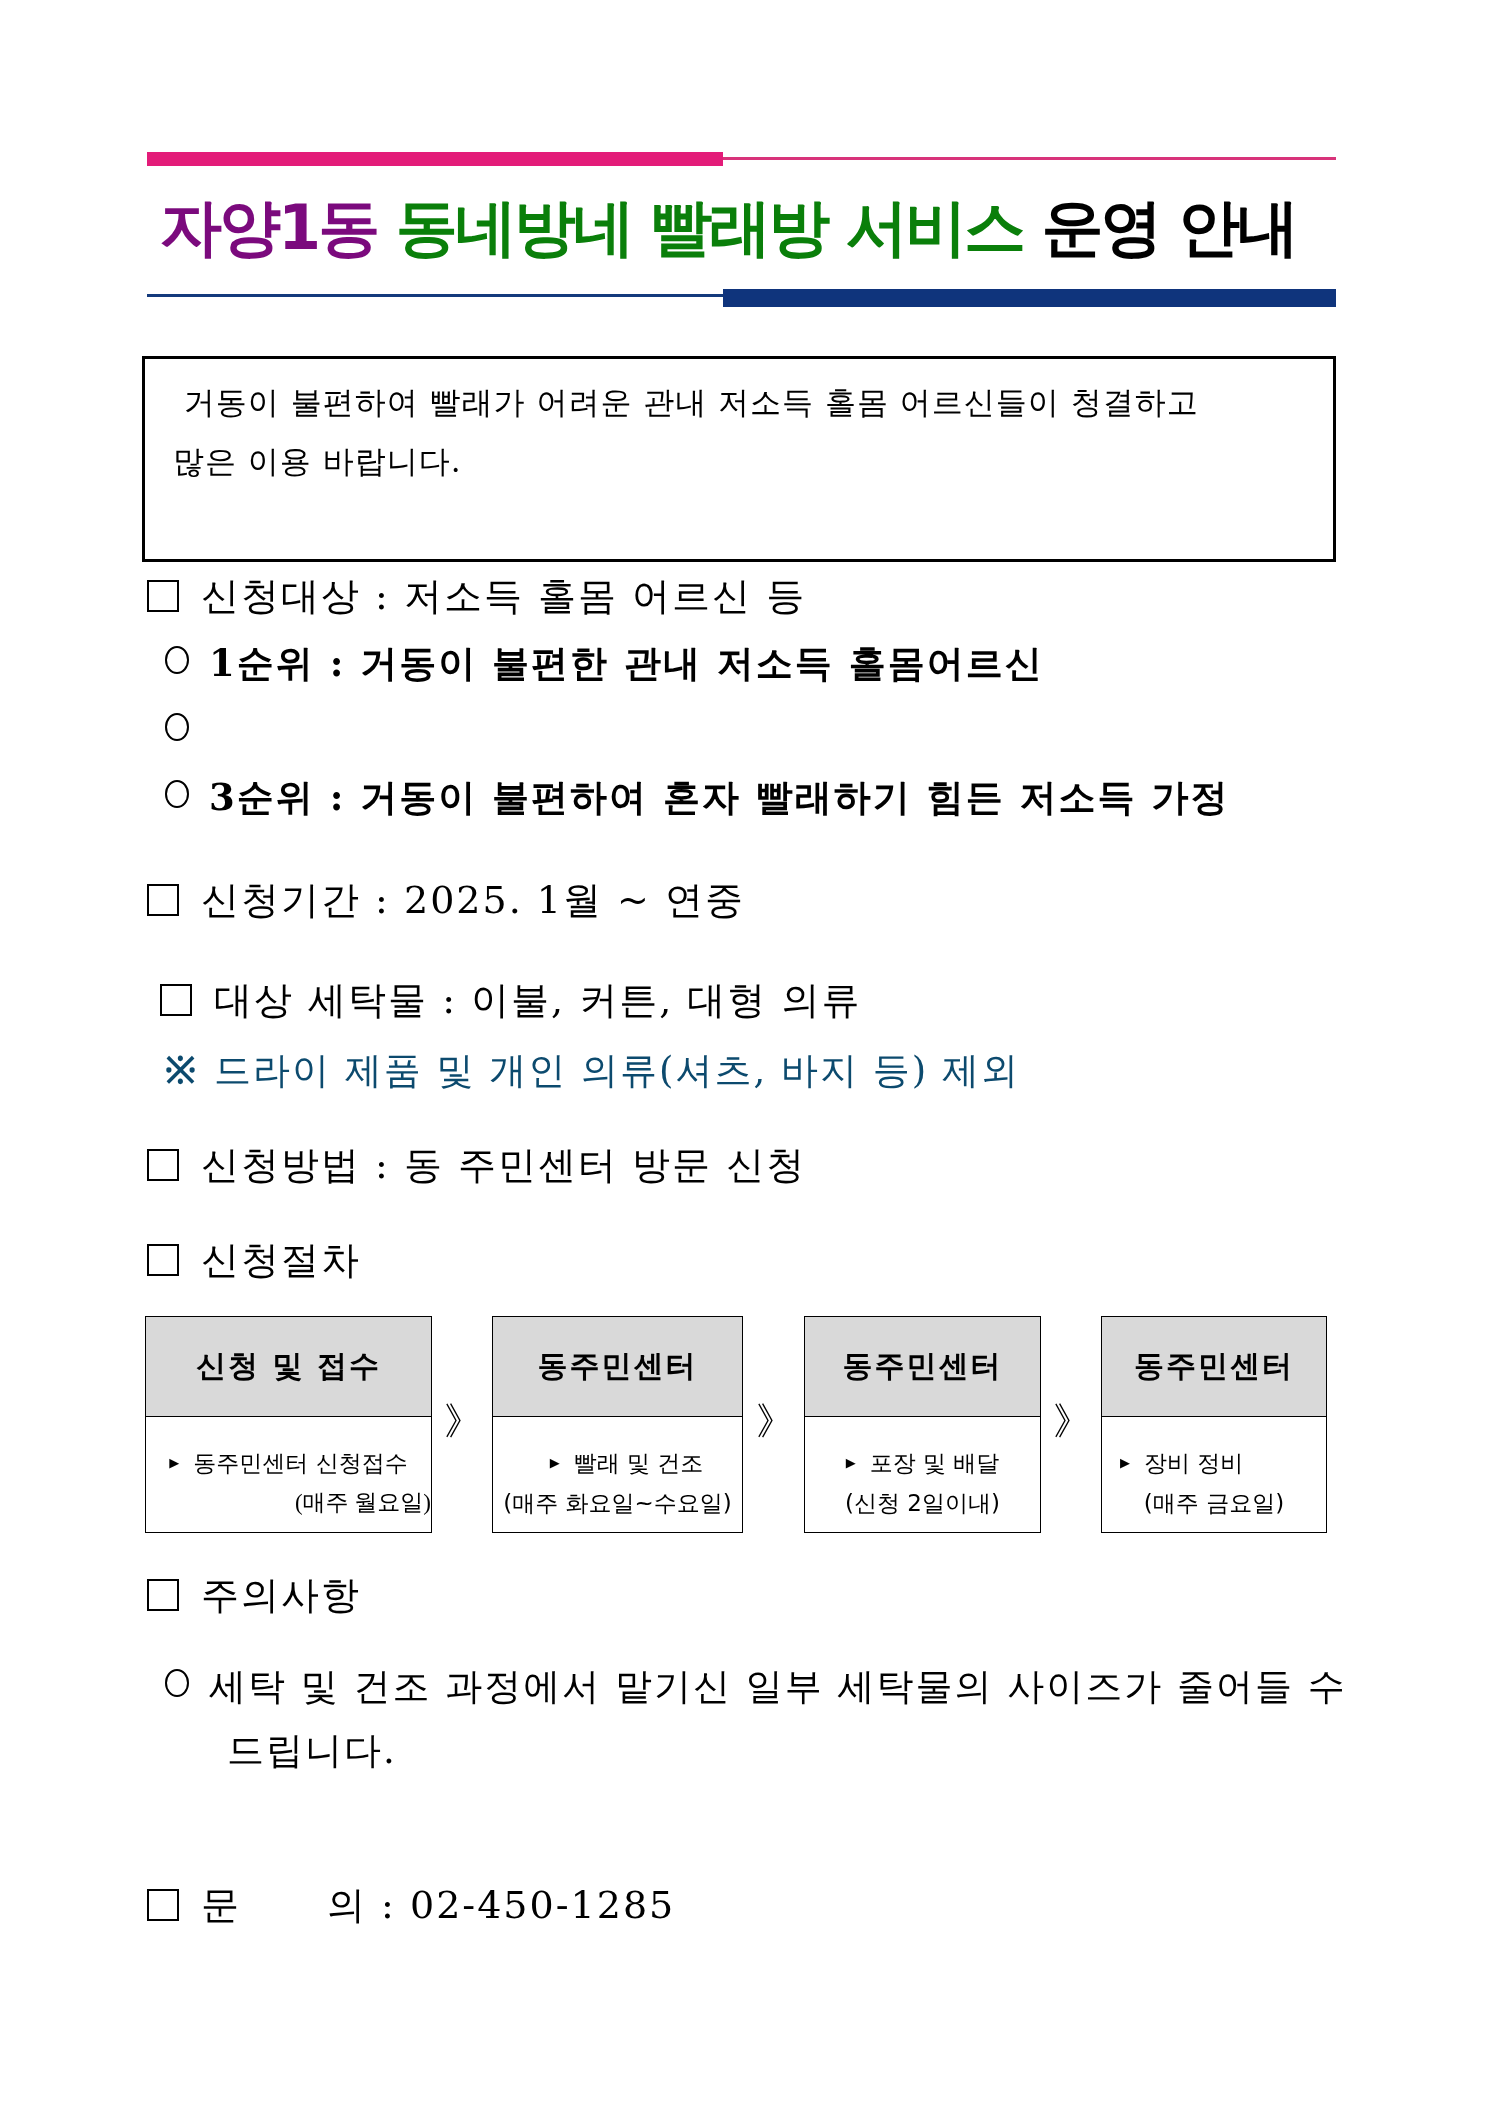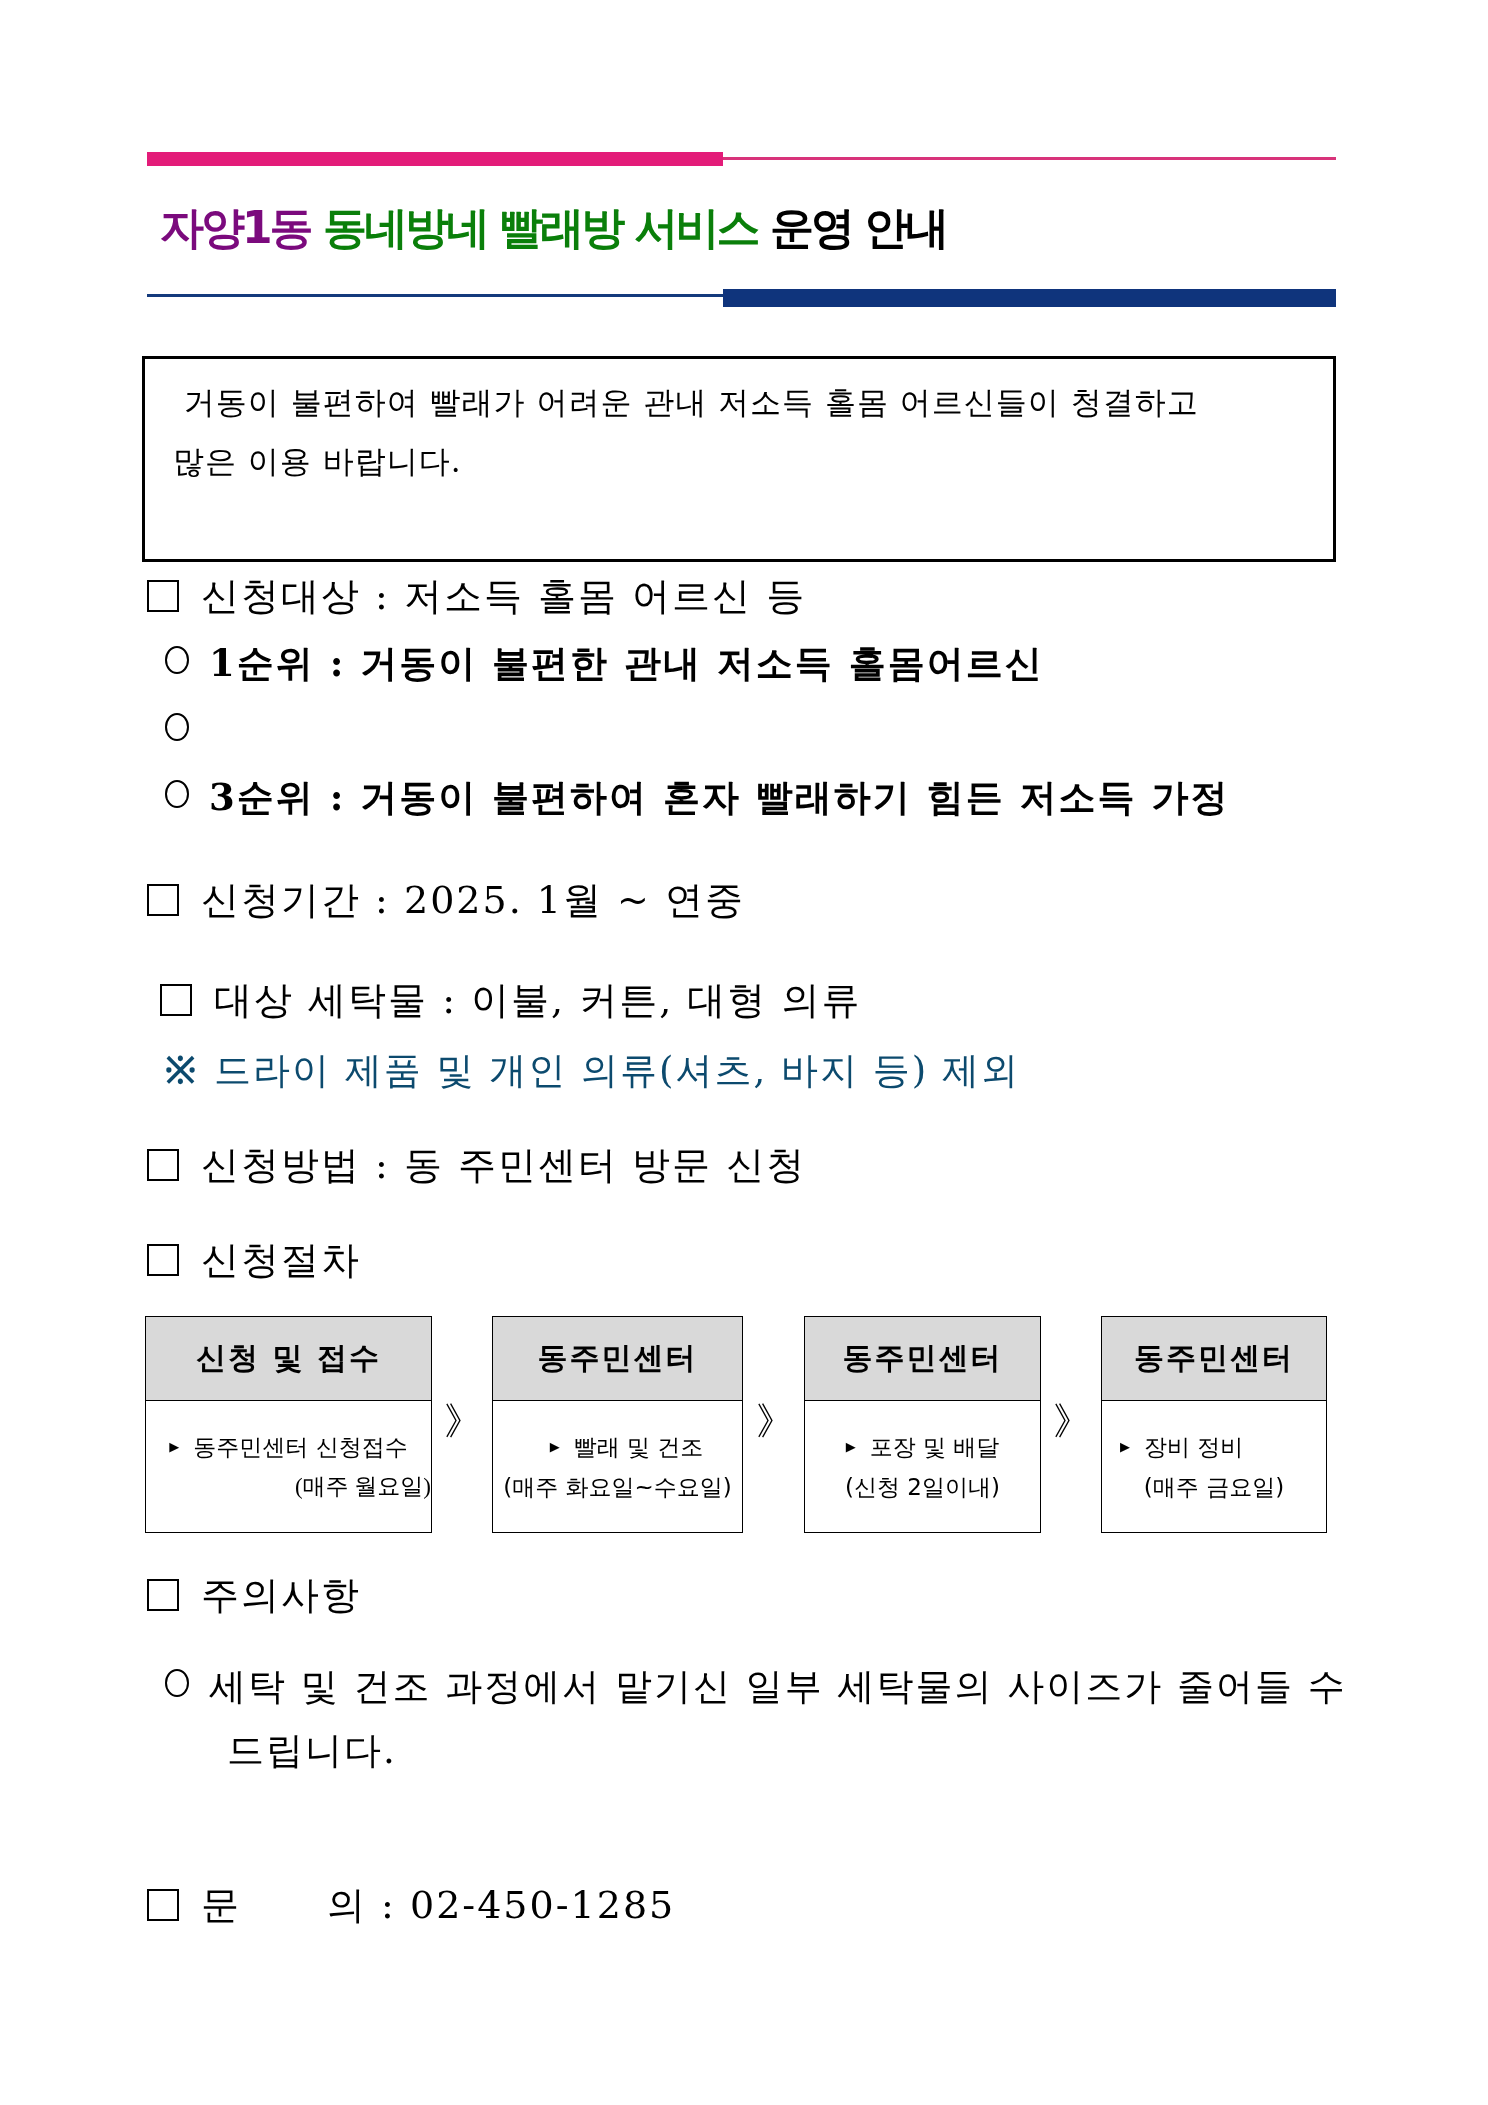"자양1동 동네방네 빨래방 서비스 운영" .title { font-size: 44px -> 62px }
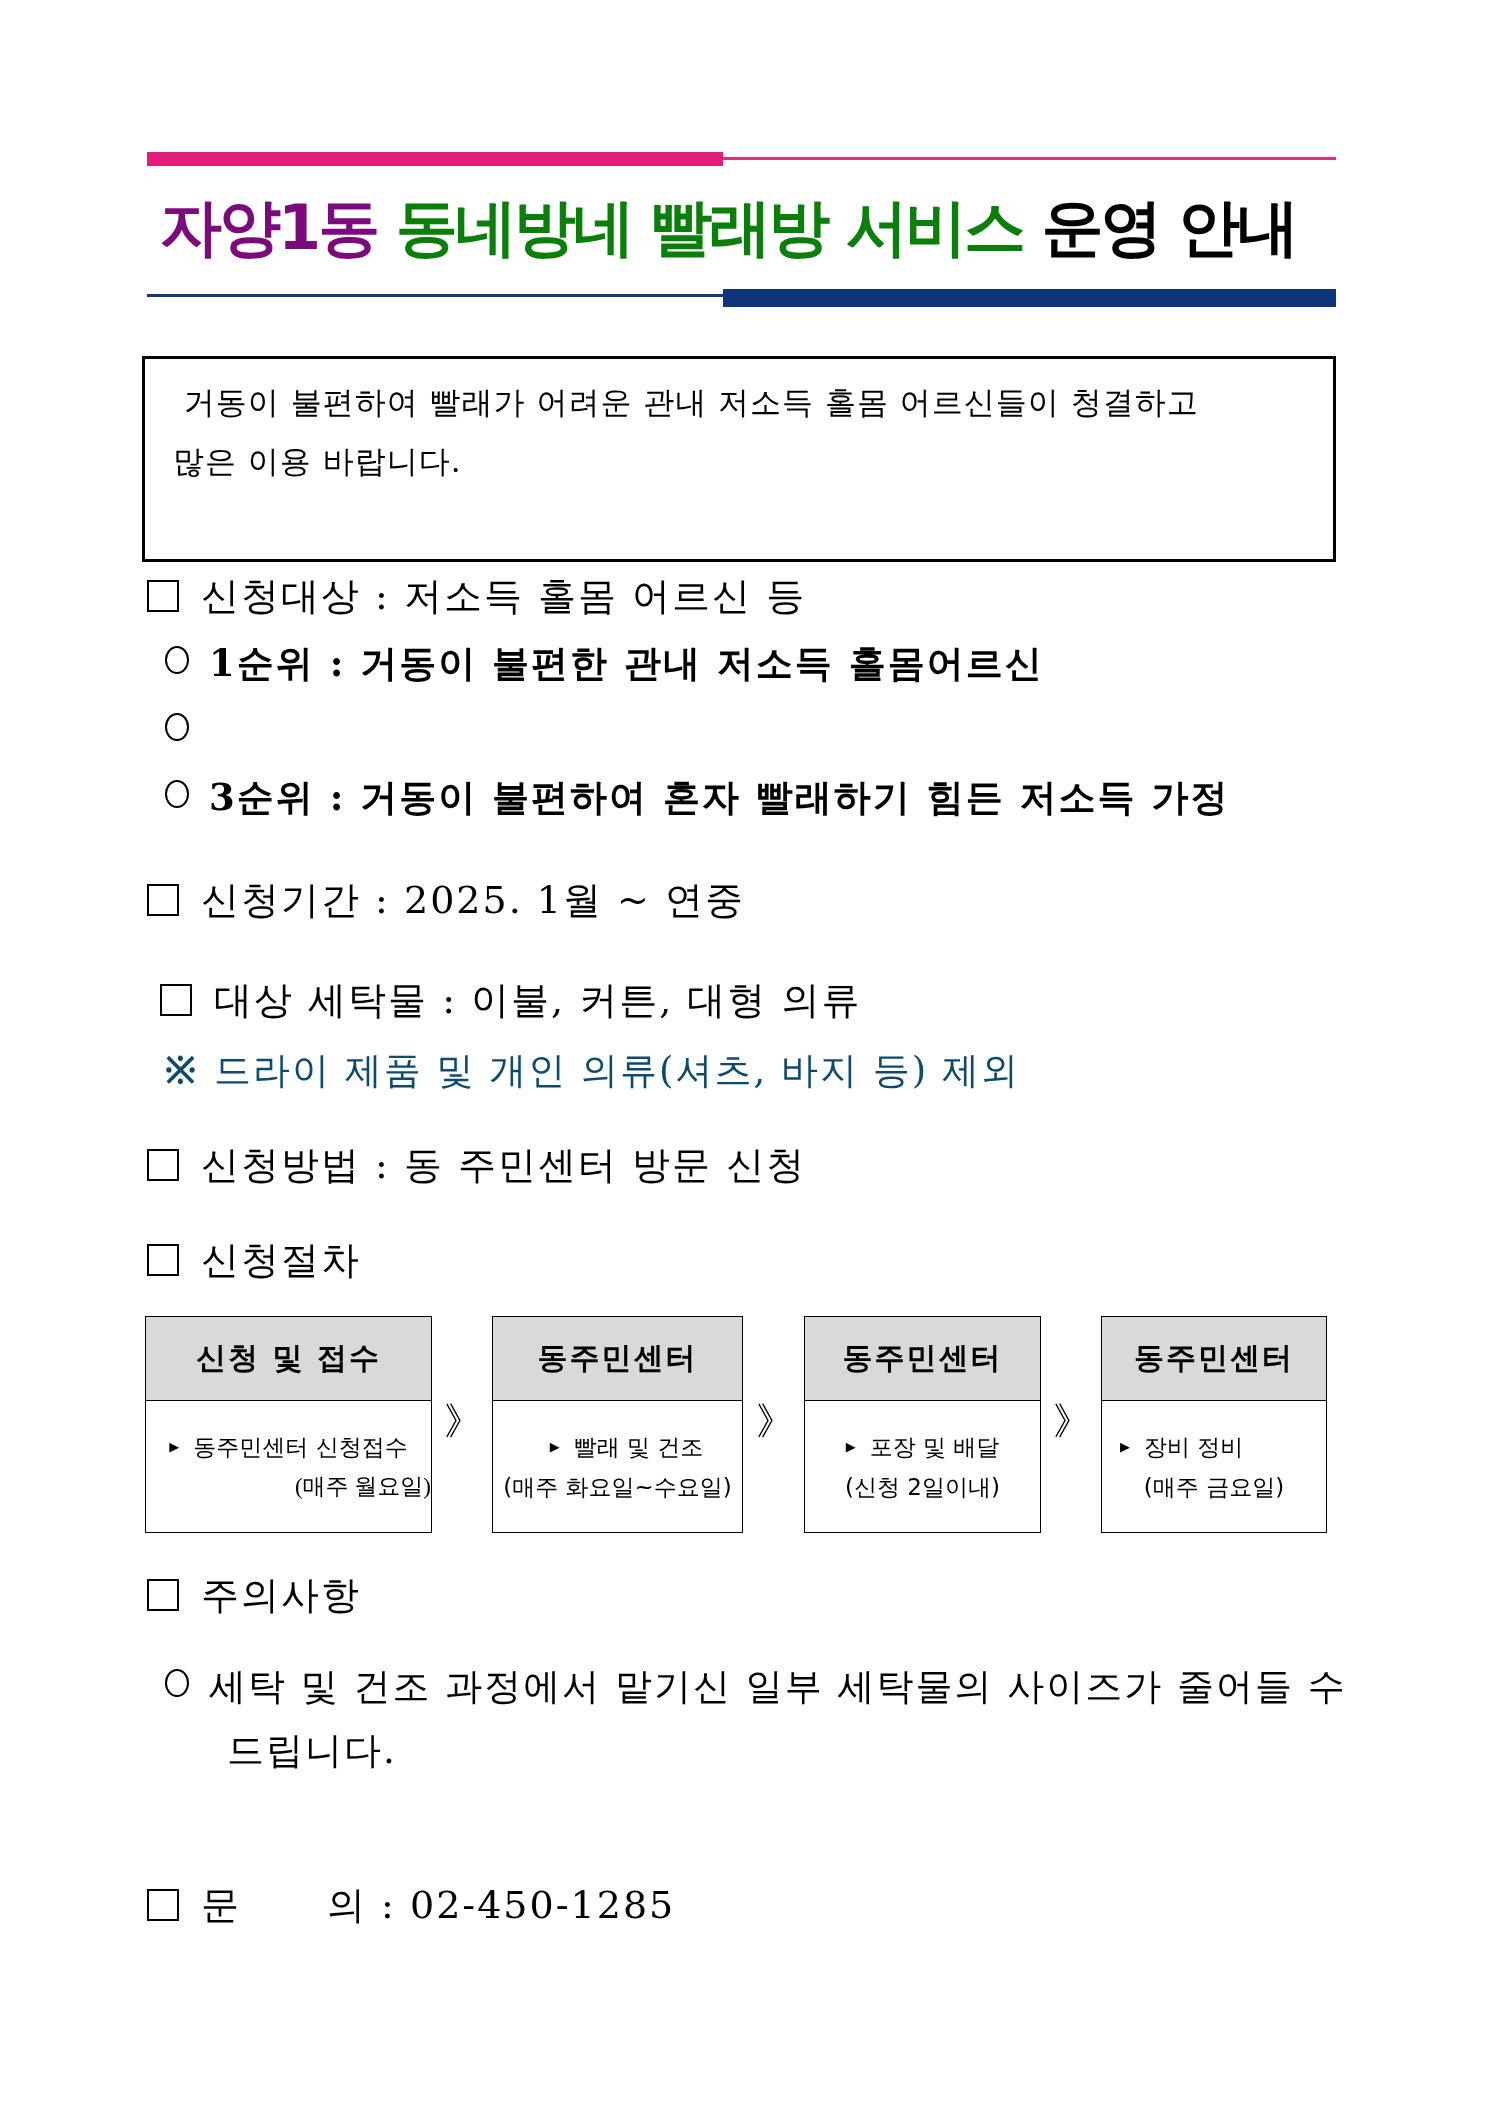"신청 및 접수" .proc-head { height: 84px -> 100px }
